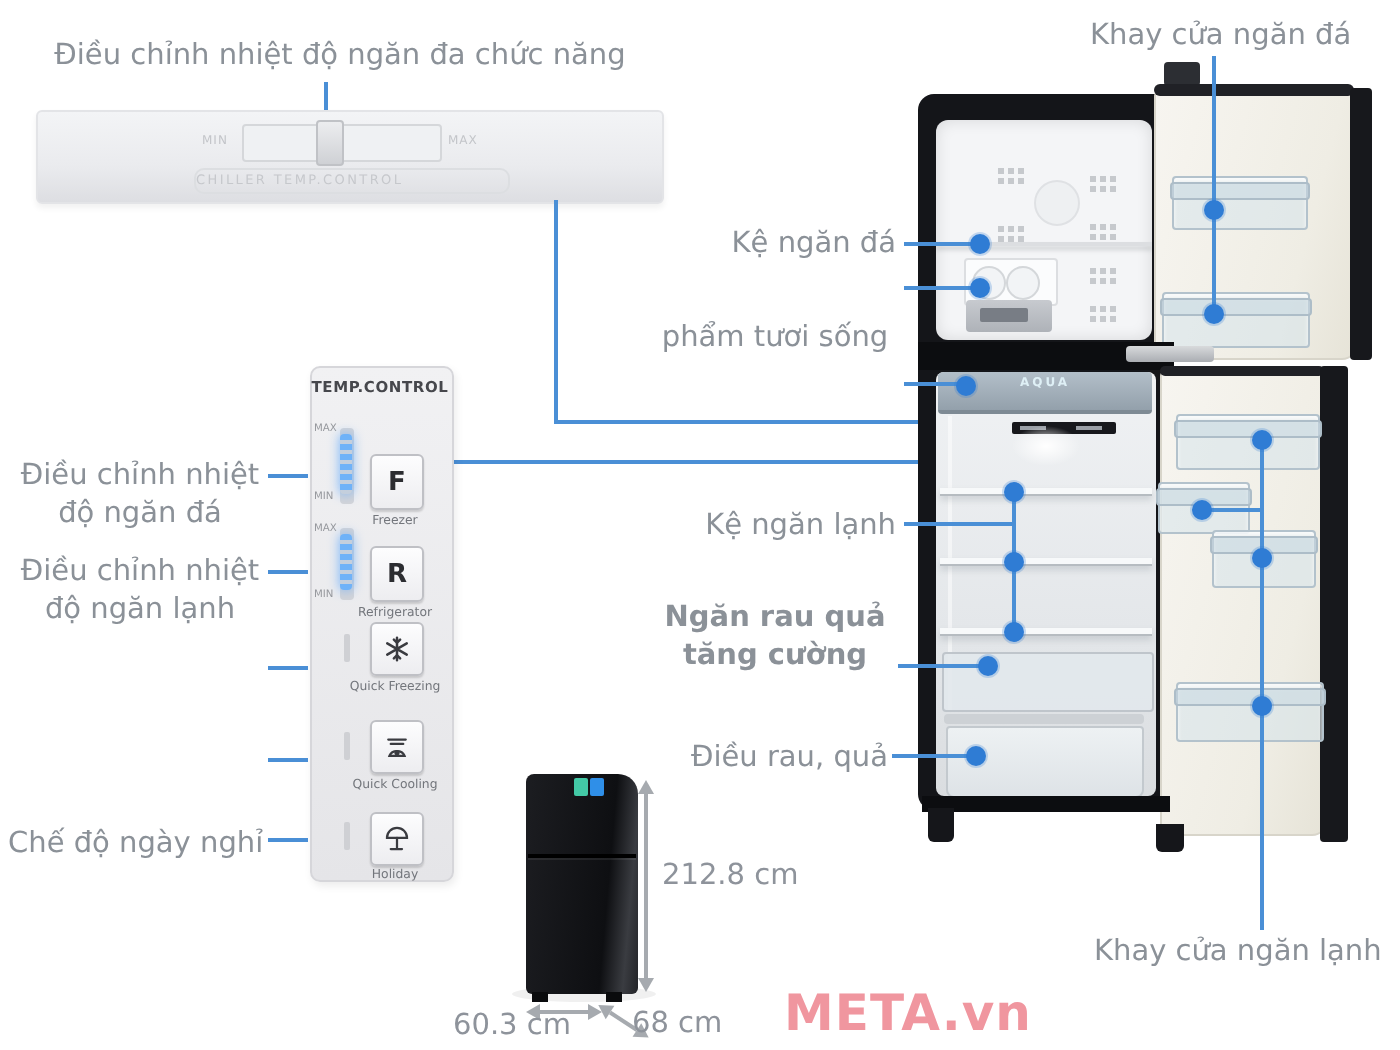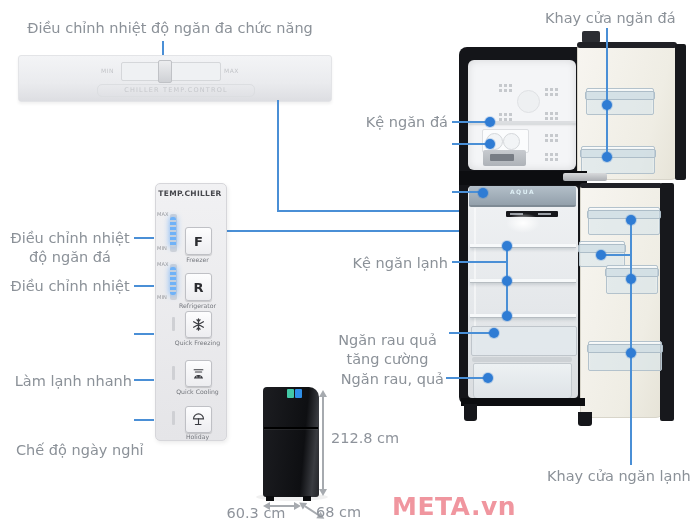"CHILLER TEMP.CONTROL" .chiller-caption { text-align: center -> none }
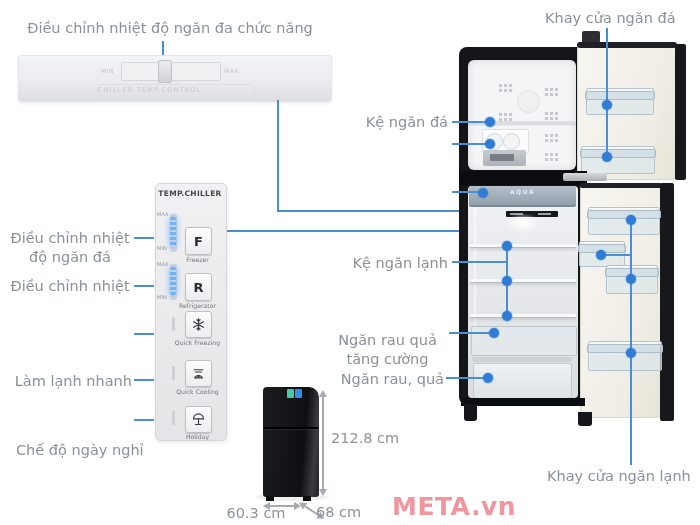"phẩm tươi sống" div { html: none -> <div>phẩm tươi sống</div> }
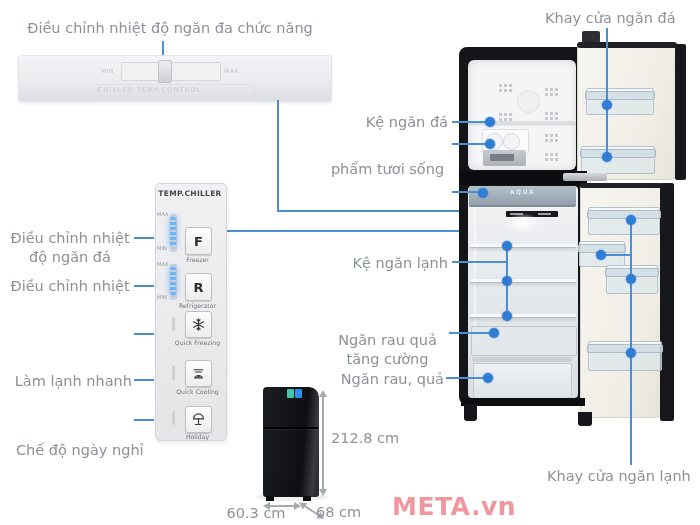"TEMP.CHILLER" div.tpanel-title { text: TEMP.CHILLER -> TEMP.CONTROL }
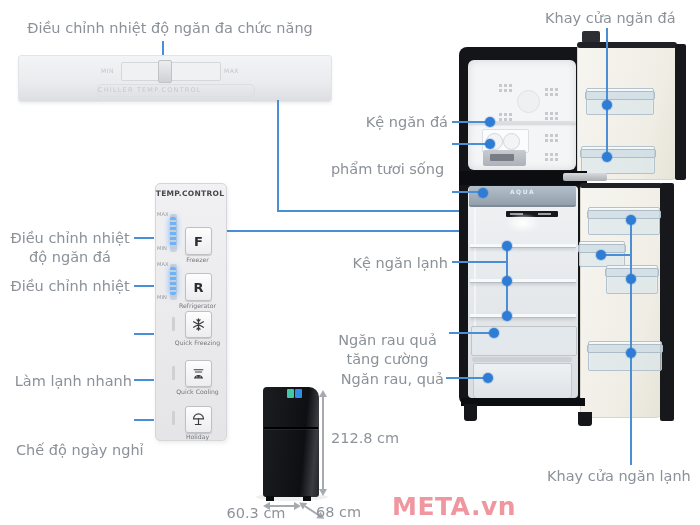"độ ngăn lạnh" div { html: none -> <div>độ ngăn lạnh</div> }
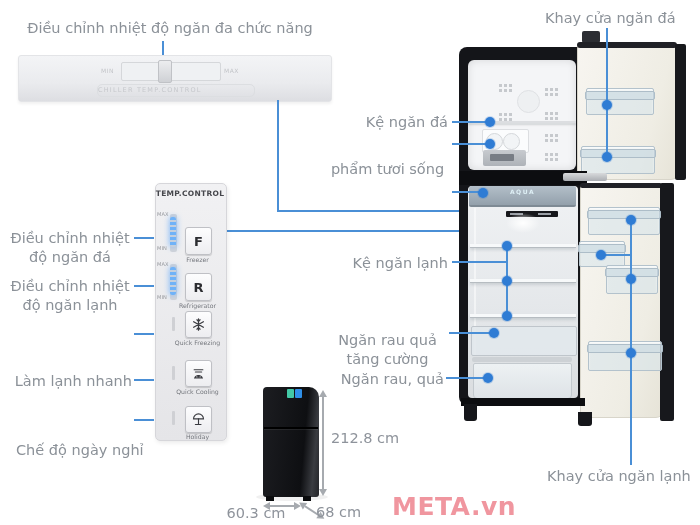"Ngăn rau quả" div.lbl { font-weight: none -> bold; top: 331px -> 300px }
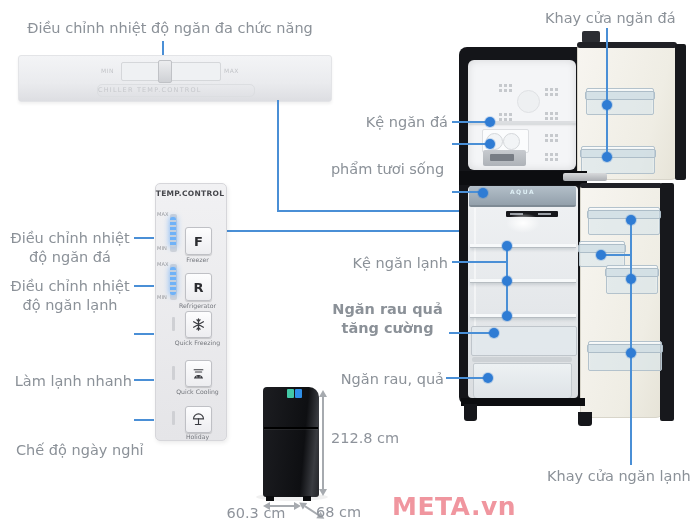"Làm lạnh nhanh" div.lbl { html: <div>Làm lạnh nhanh</div> -> none }
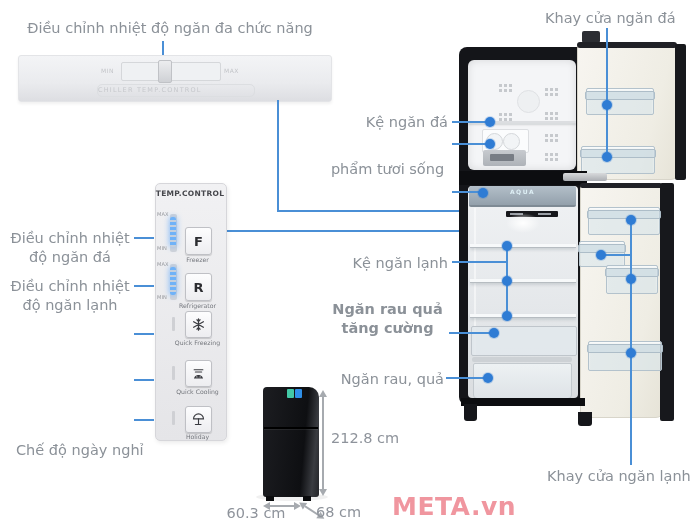"Ngăn rau, quả" div.lbl { text: Ngăn -> Điều }
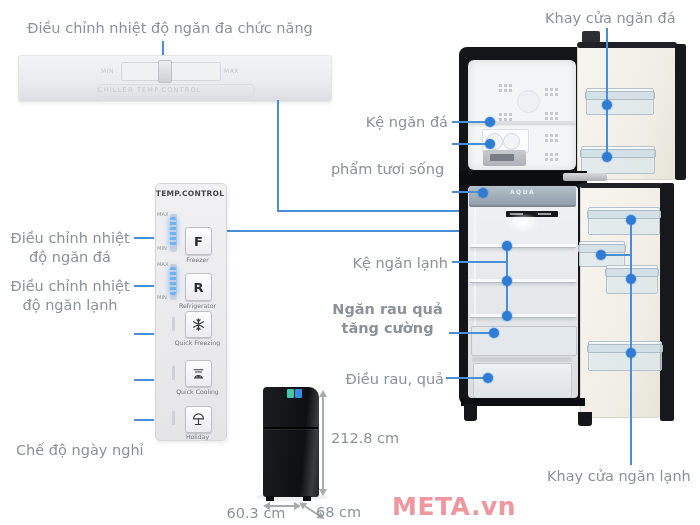"Chế độ ngày nghỉ" div.lbl { left: 16px -> 4px; margin-top: 28px -> none }
